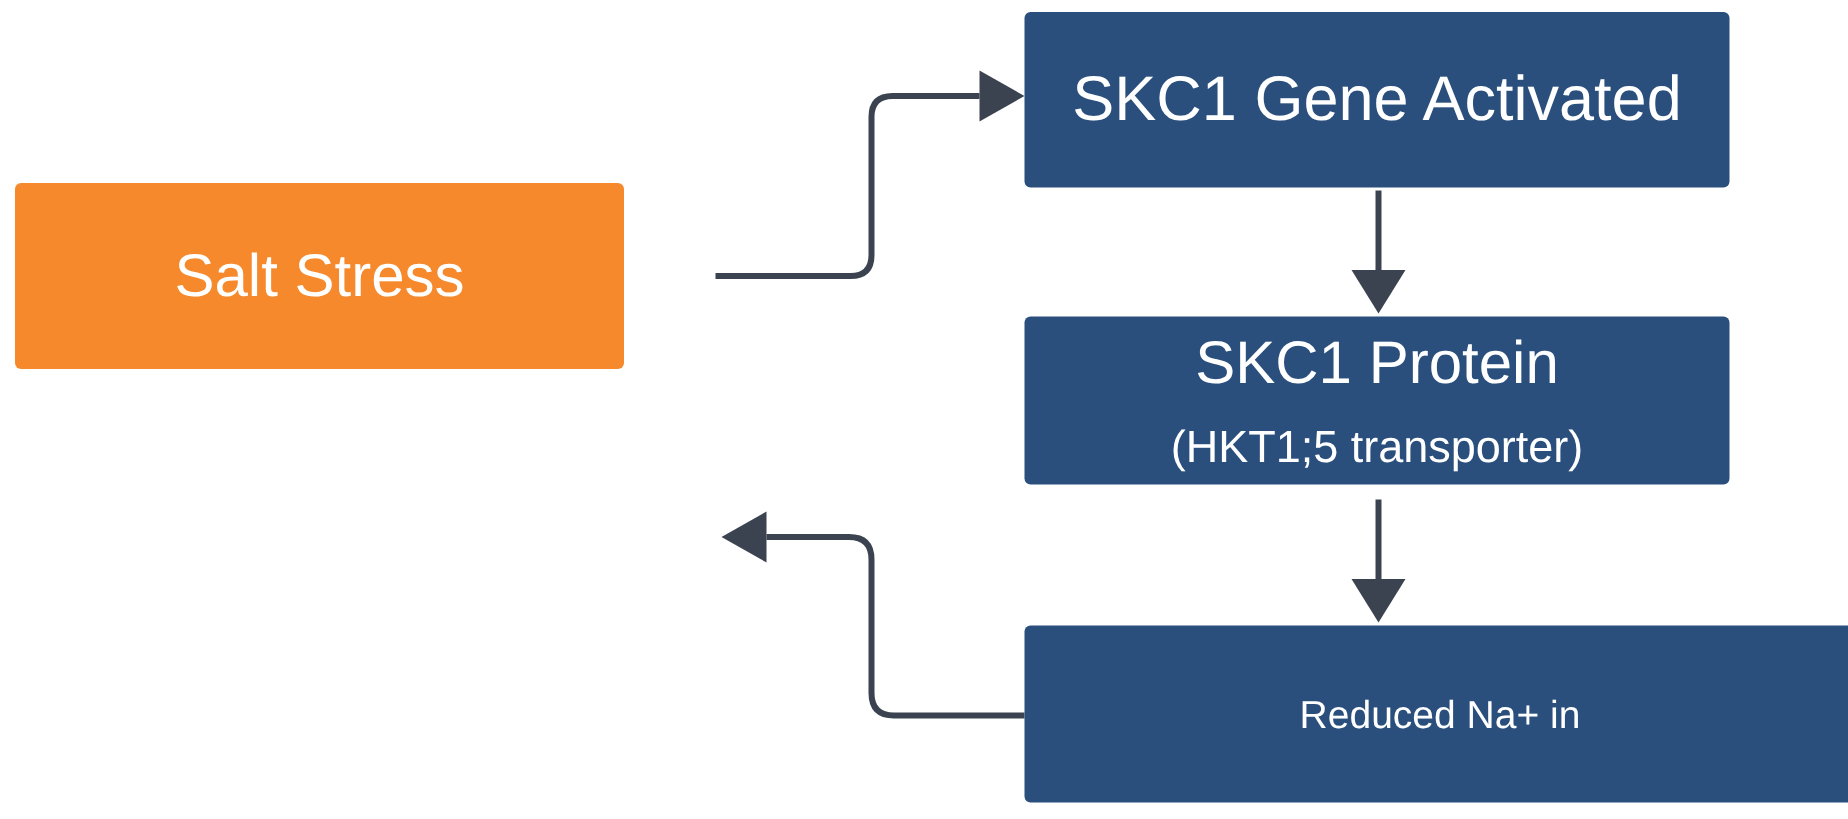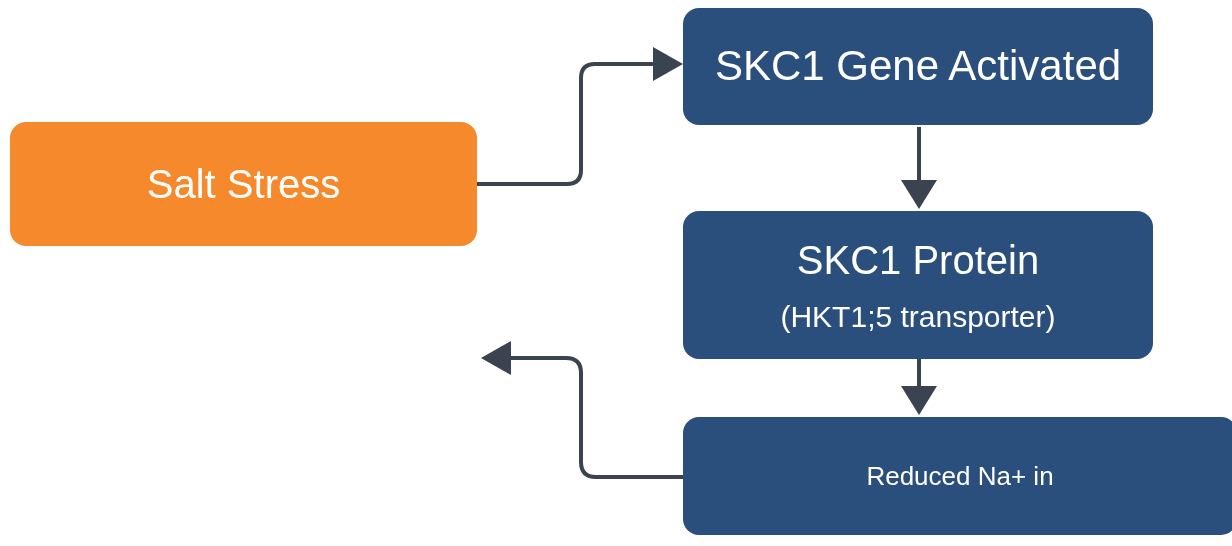"SKC1 Gene Activated" .node { border-radius: 16px -> 4px }
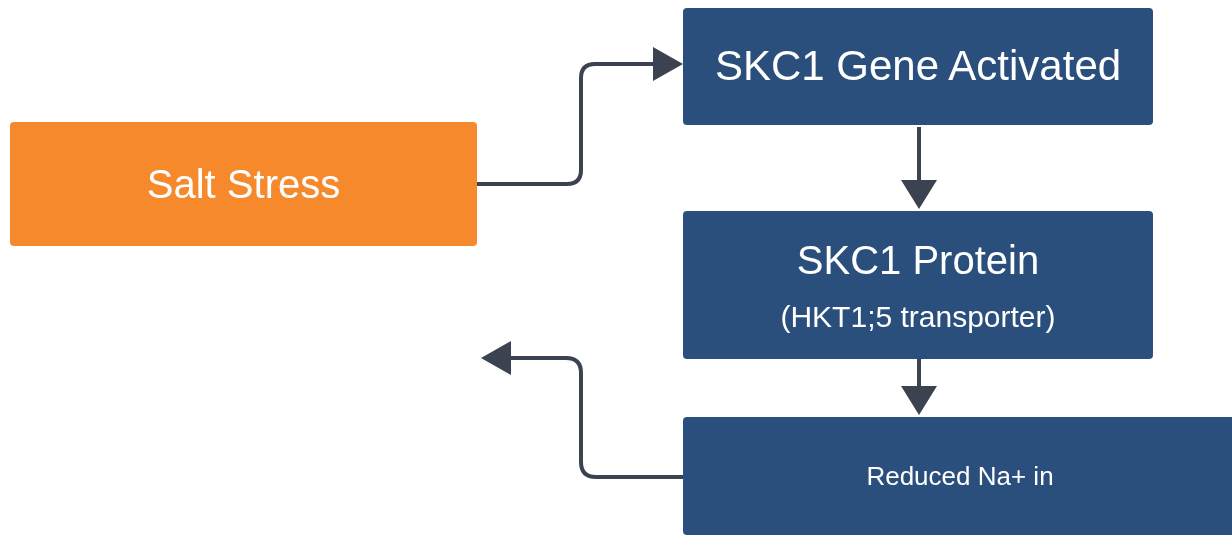"Salt Stress" .node-salt-stress { width: 467px -> 406px }
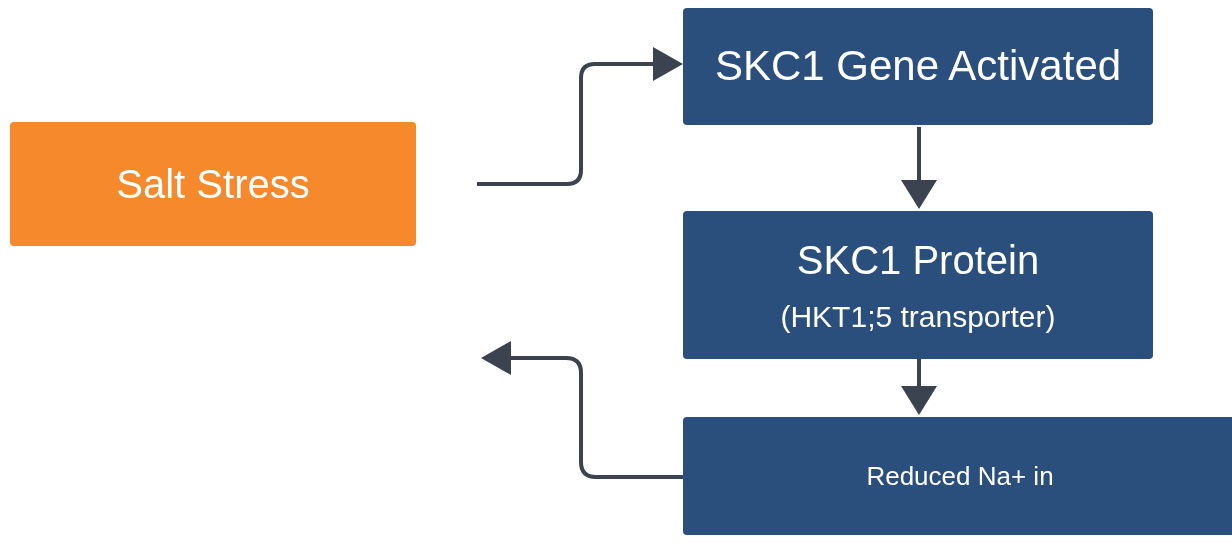"SKC1 Protein" .node-skc1-protein { height: 148px -> 112px }
